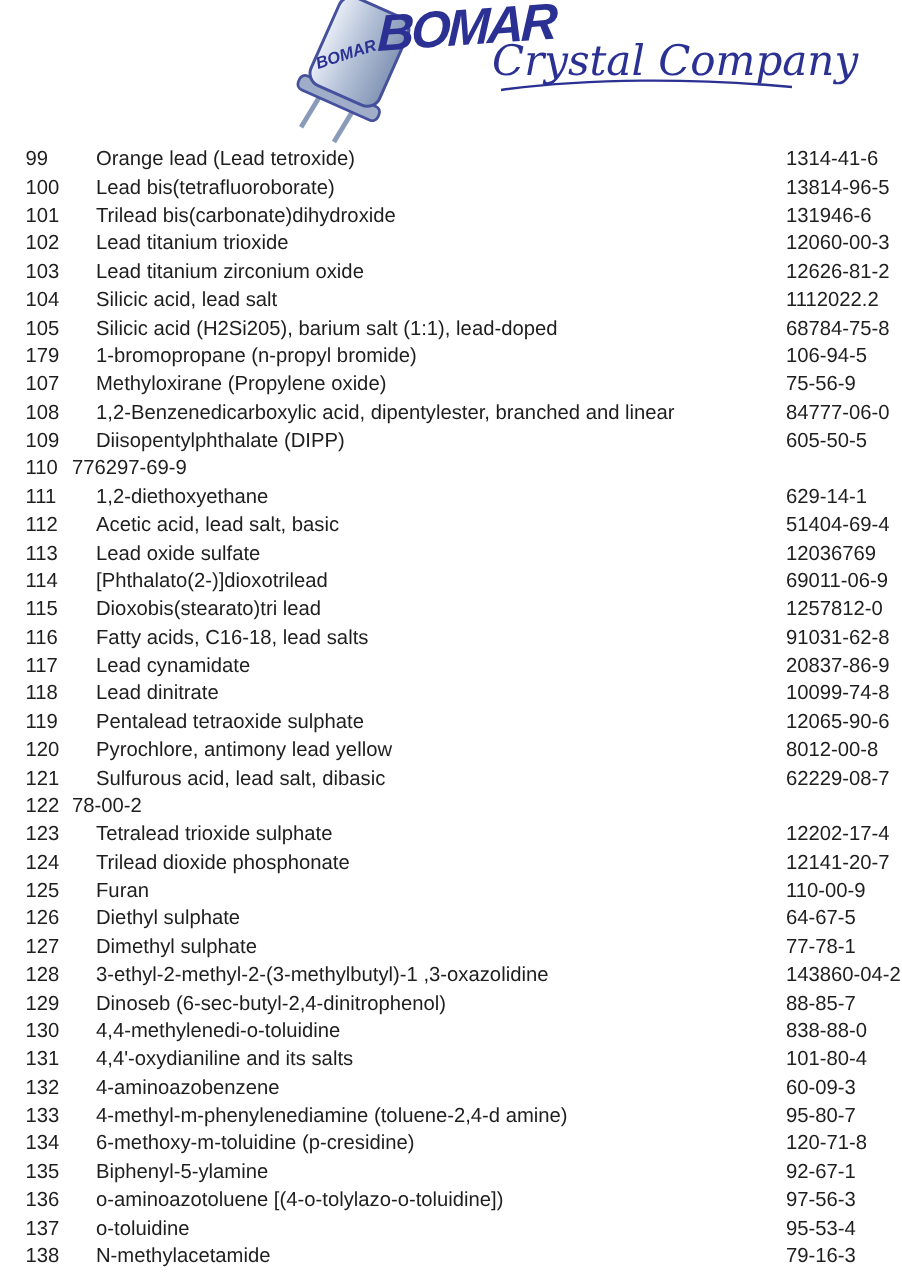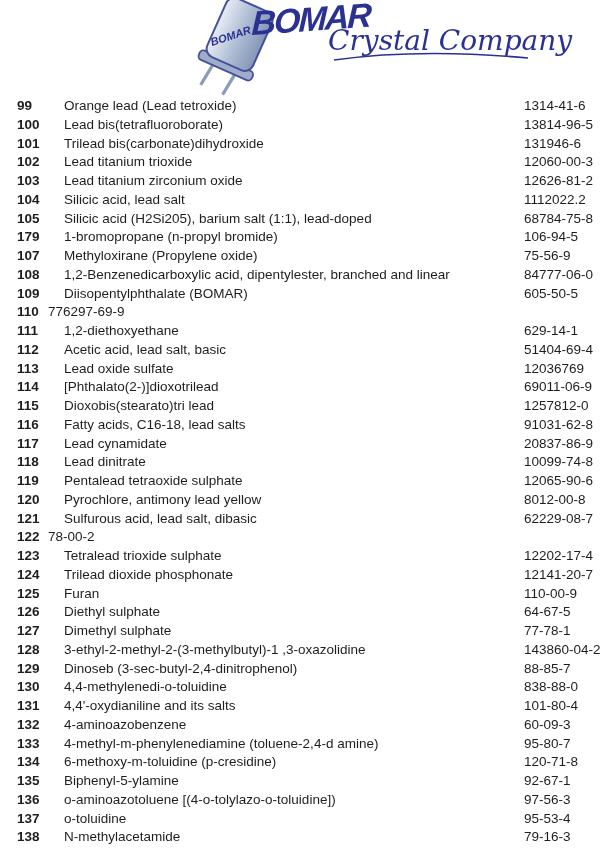"99" .cell-no { font-weight: bold -> none }
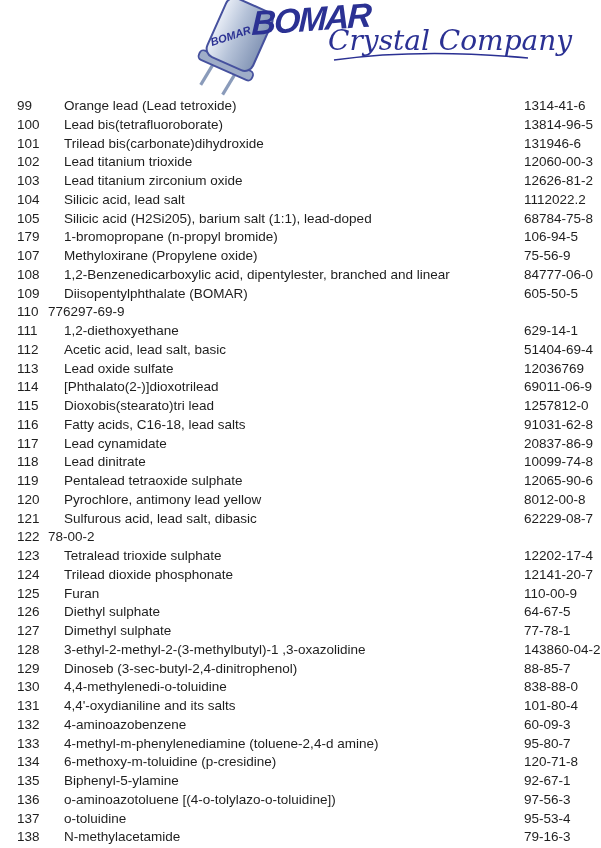"Diisopentylphthalate (BOMAR)" span.cell-name { text: BOMAR -> DIPP }
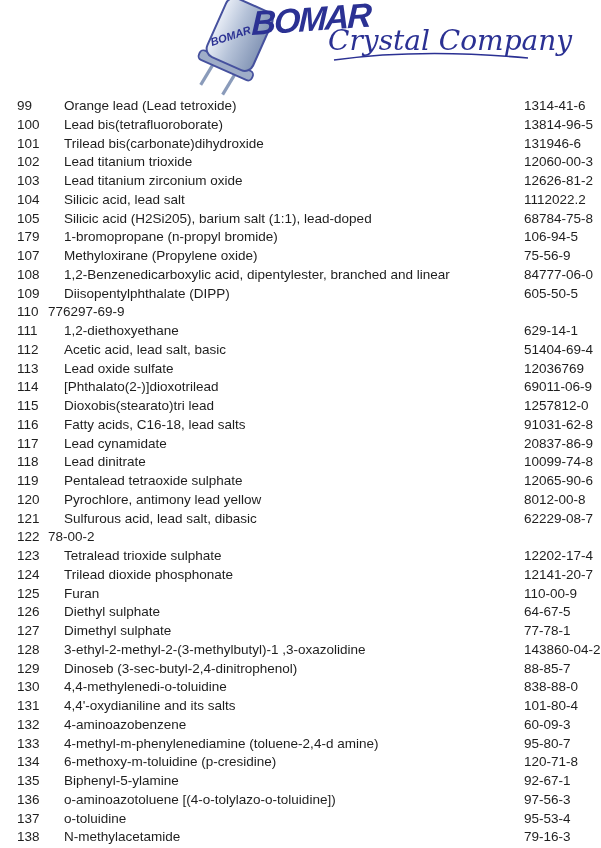"Dinoseb (3-sec-butyl-2,4-dinitrophenol)" span.cell-name { text: 3-sec-butyl-2,4-dinitrophenol -> 6-sec-butyl-2,4-dinitrophenol }
